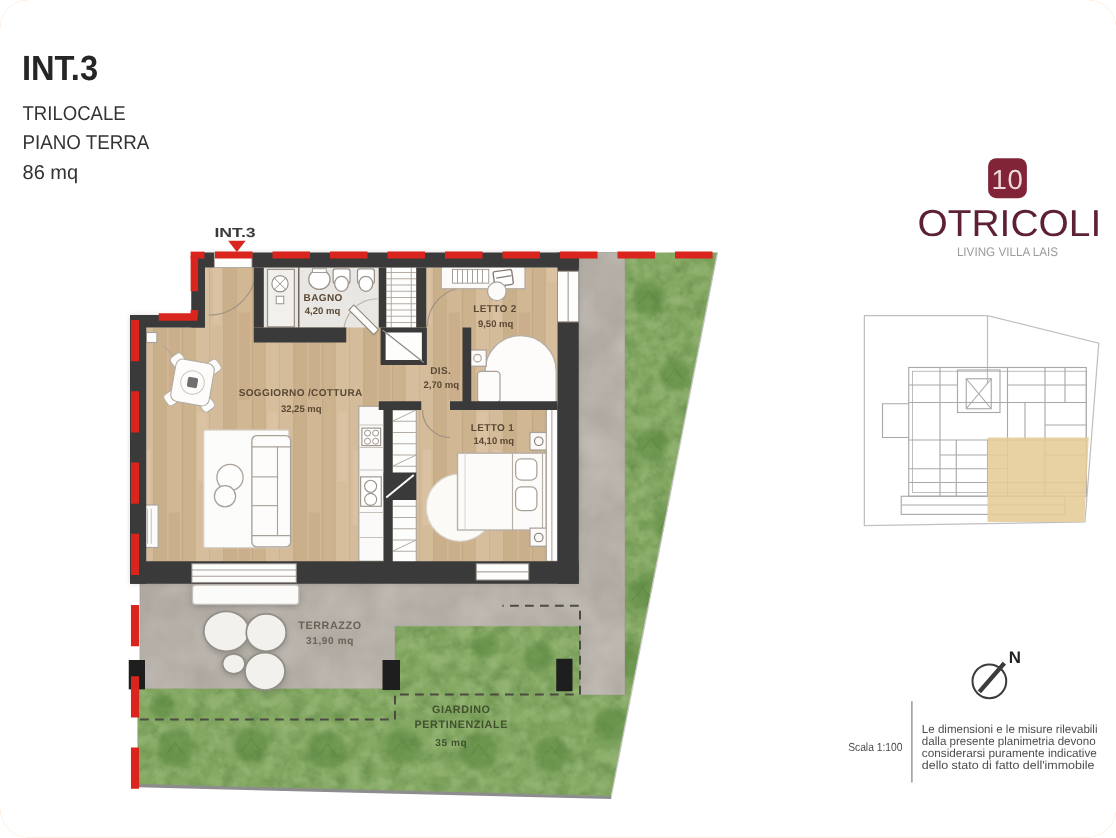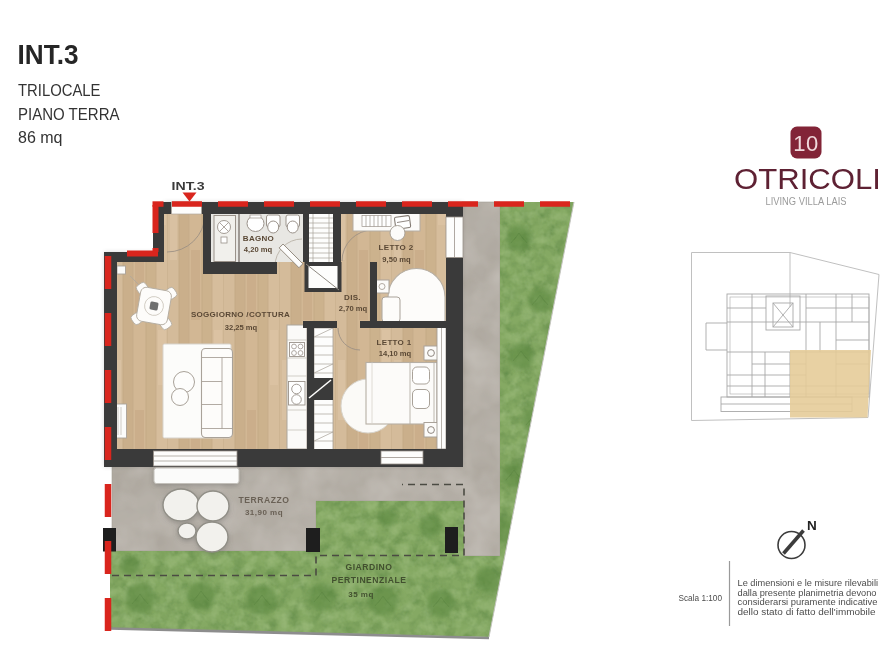"INT.3" #page { border-radius: none -> 23px }
